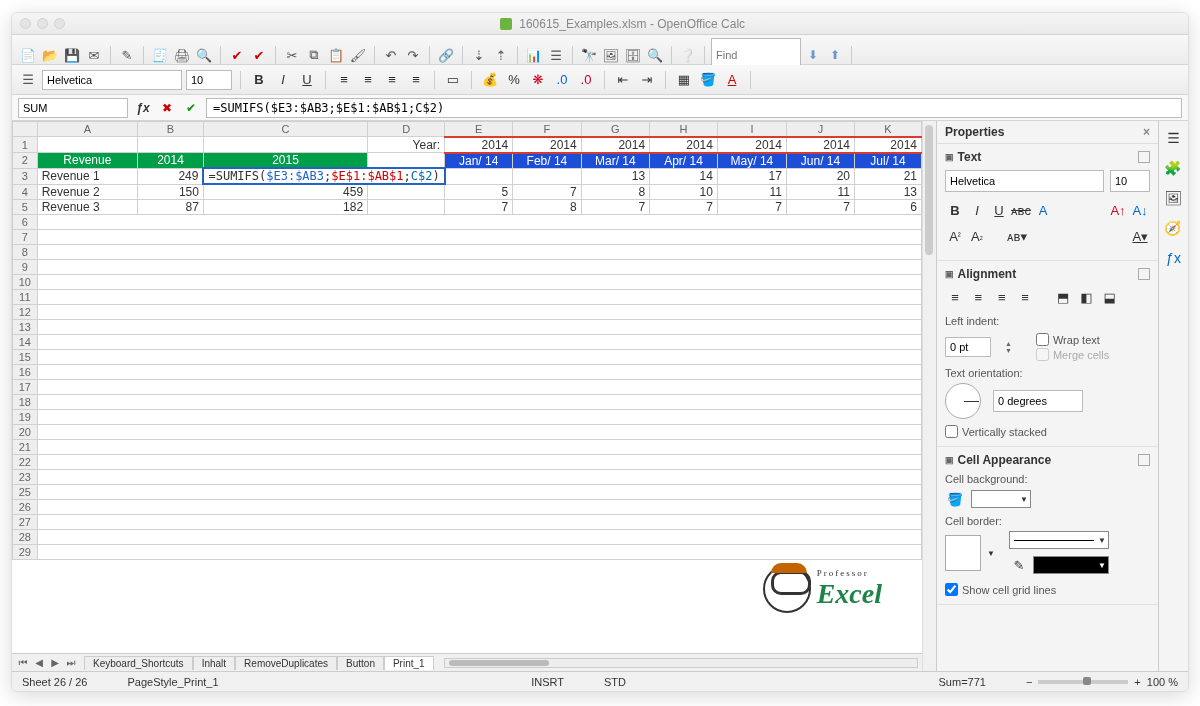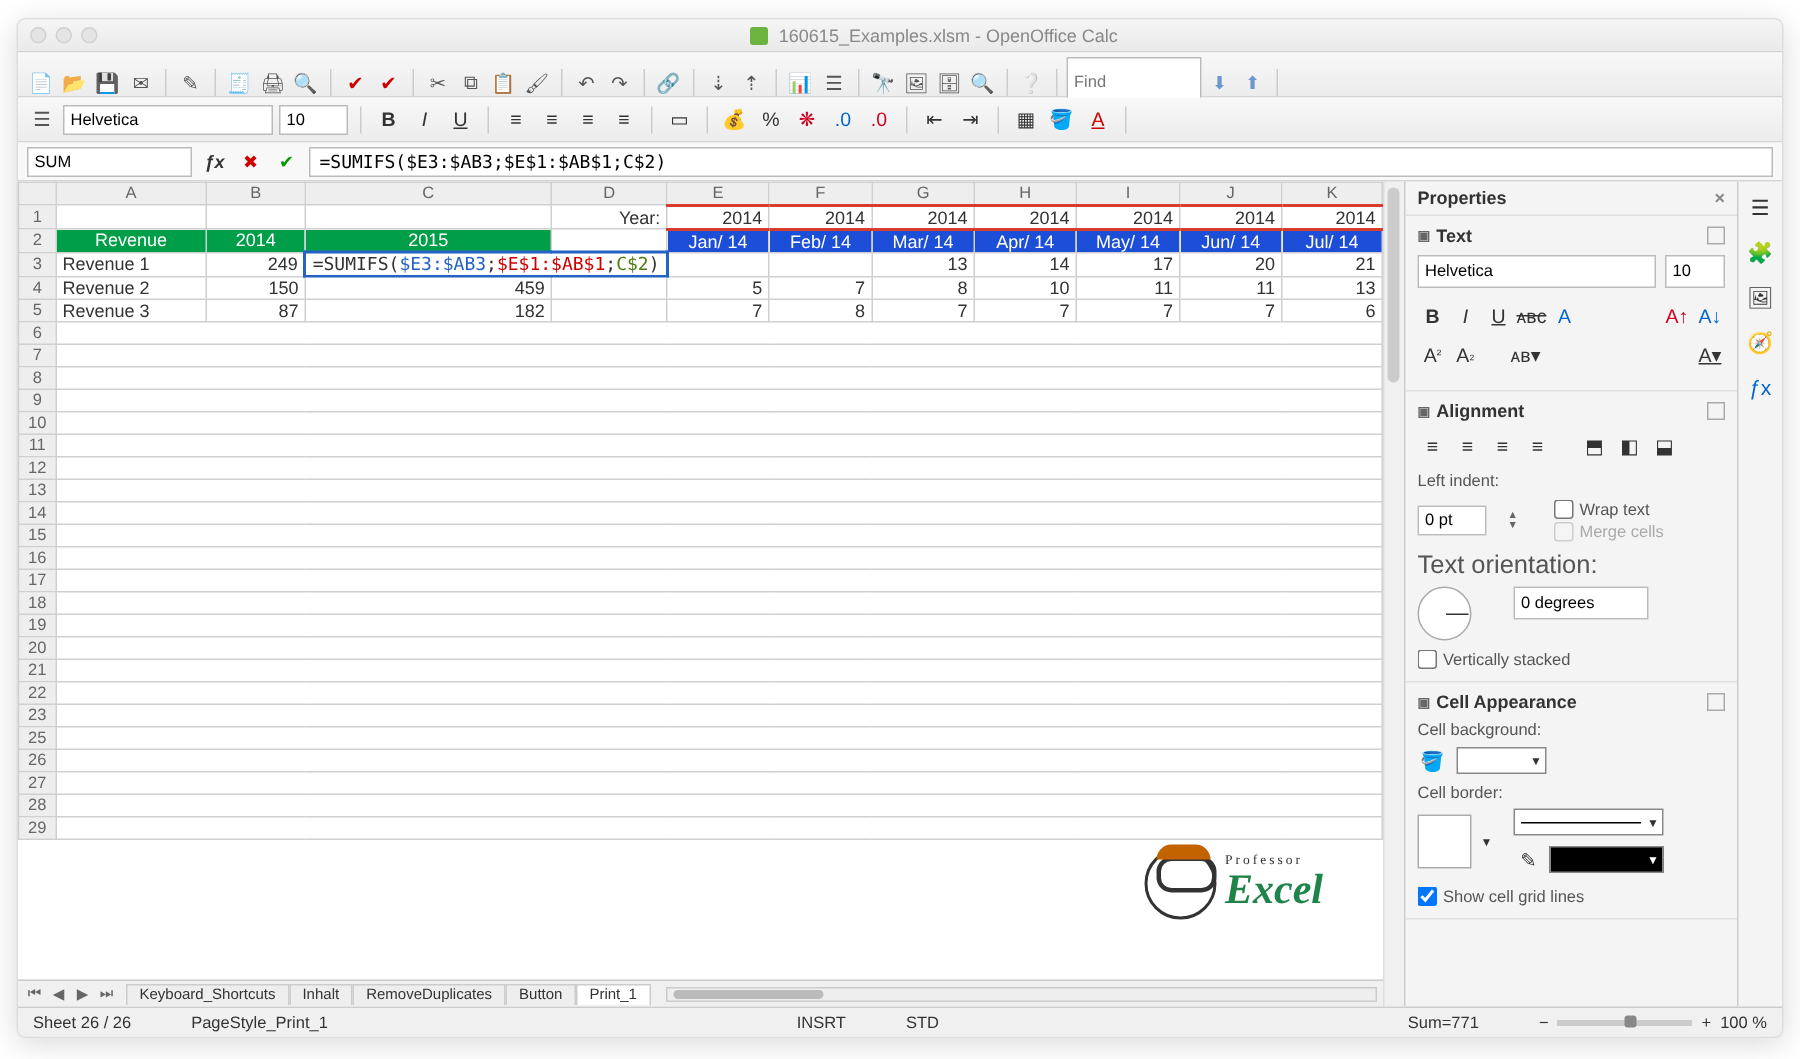"C$2" .ref-pink { color: #4d7c0f -> #0369a1 }
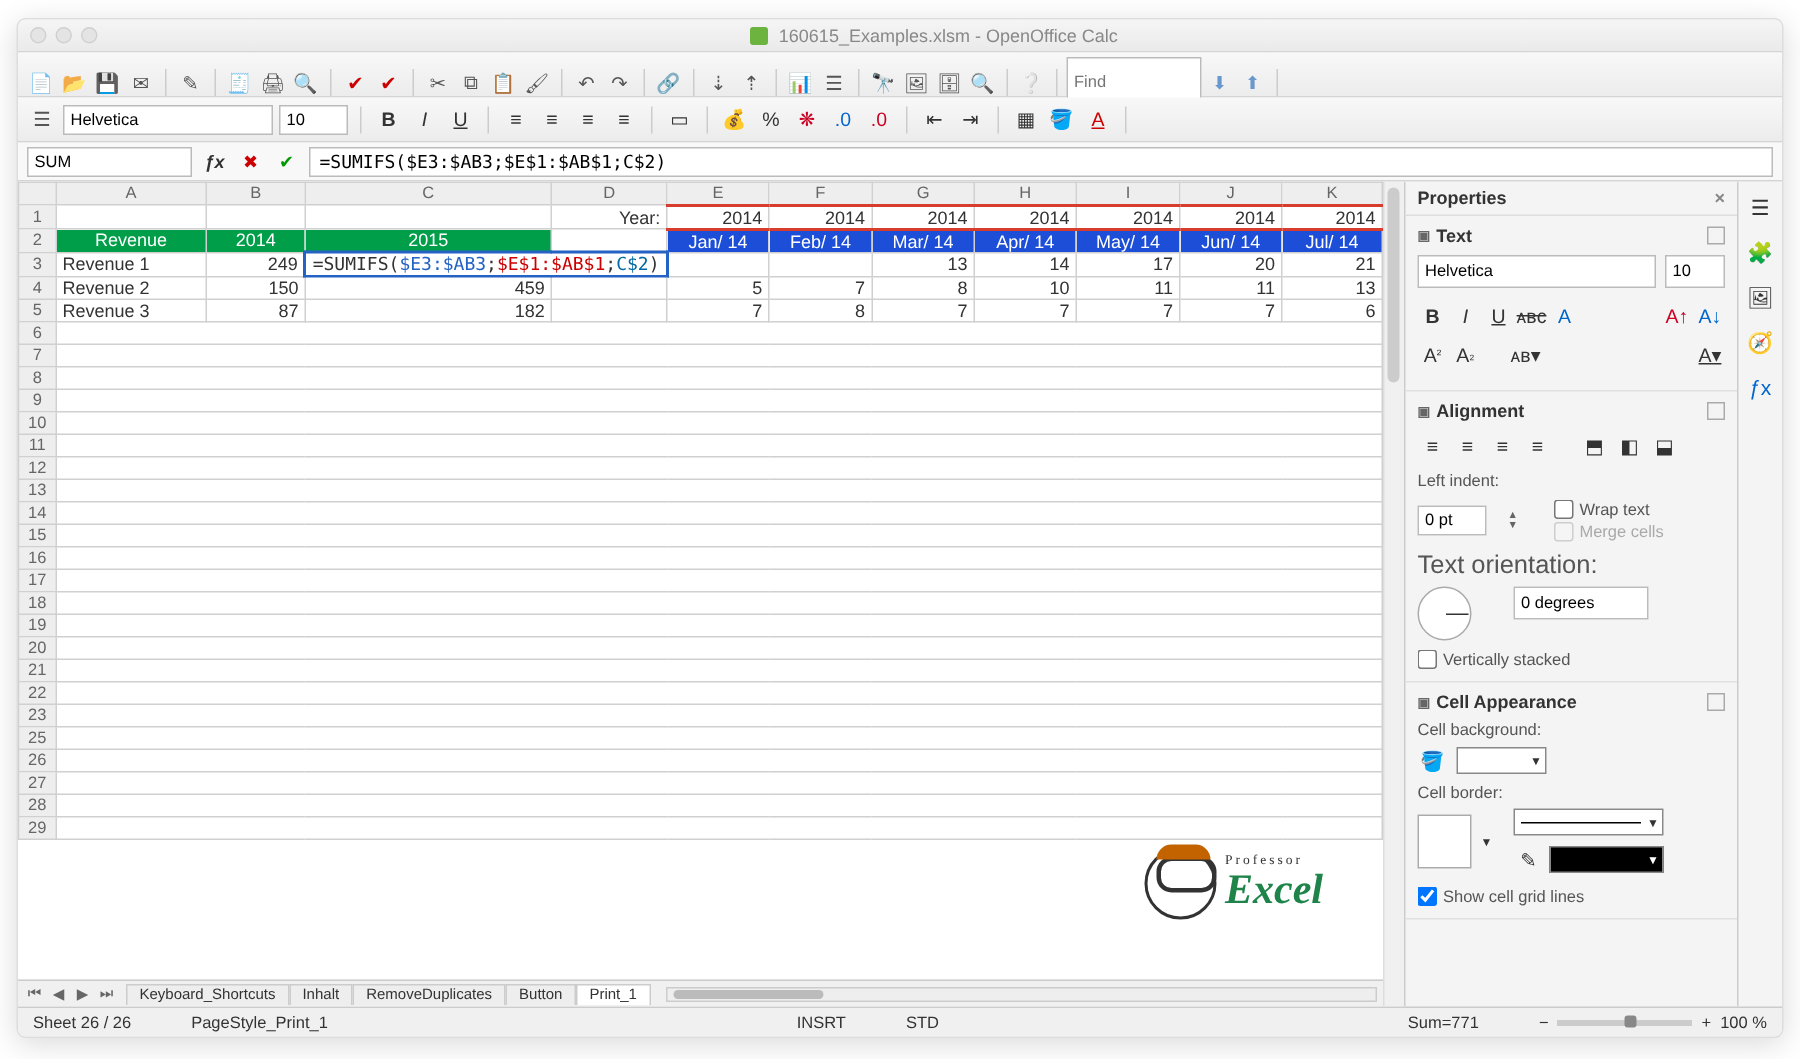"Text orientation:" div { font-size: 17px -> 11px }
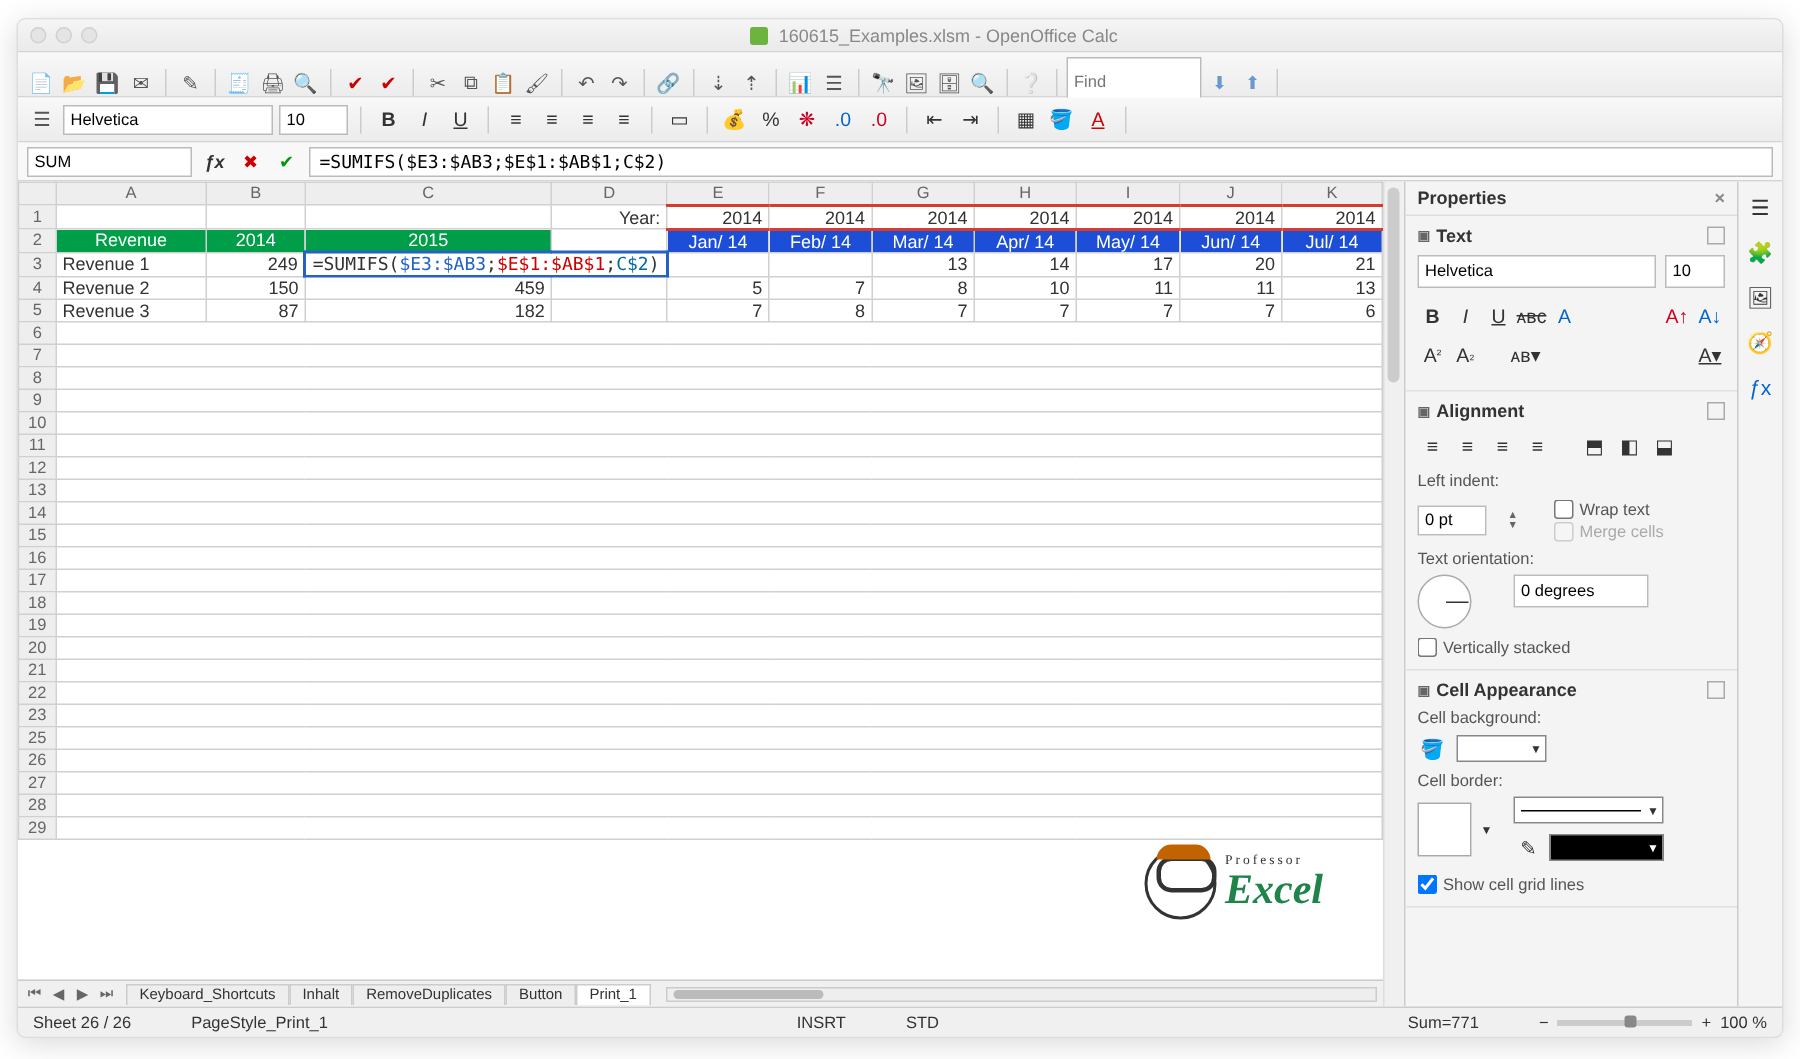"0 degrees" .orient-row { align-items: none -> center; gap: 28px -> 12px }
